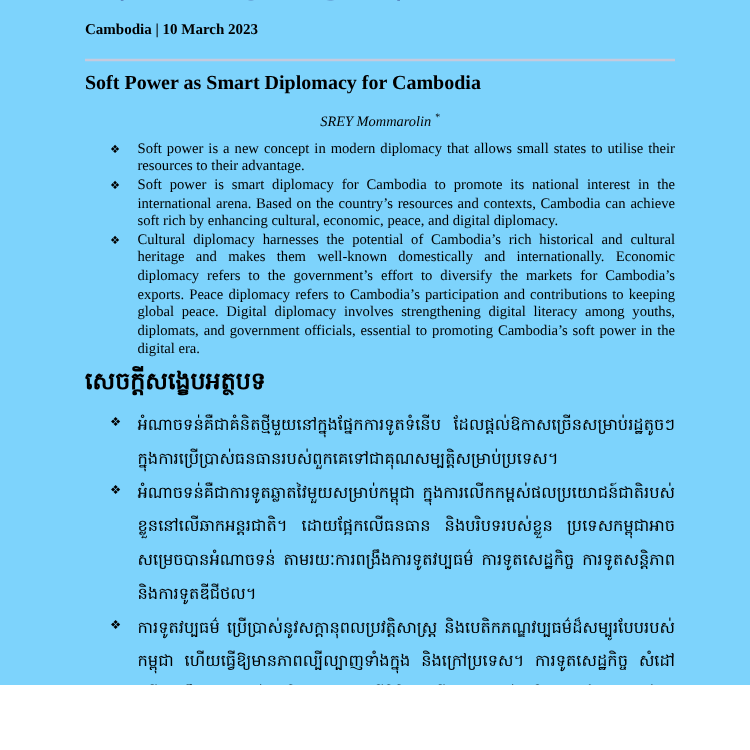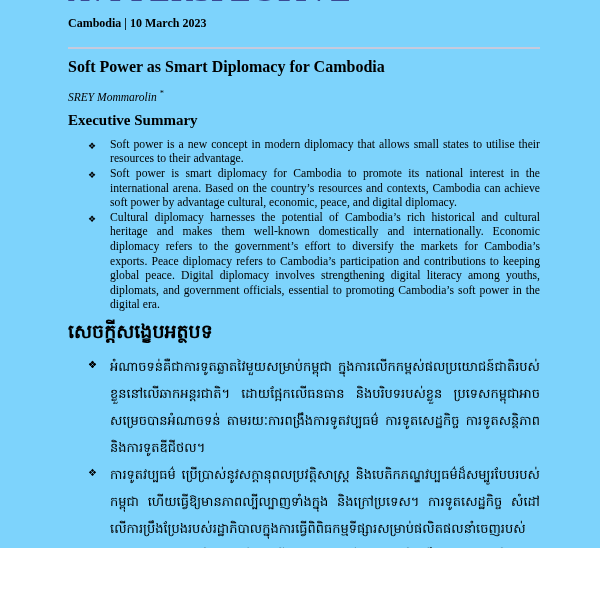"SREY Mommarolin *" .byline { text-align: none -> center }
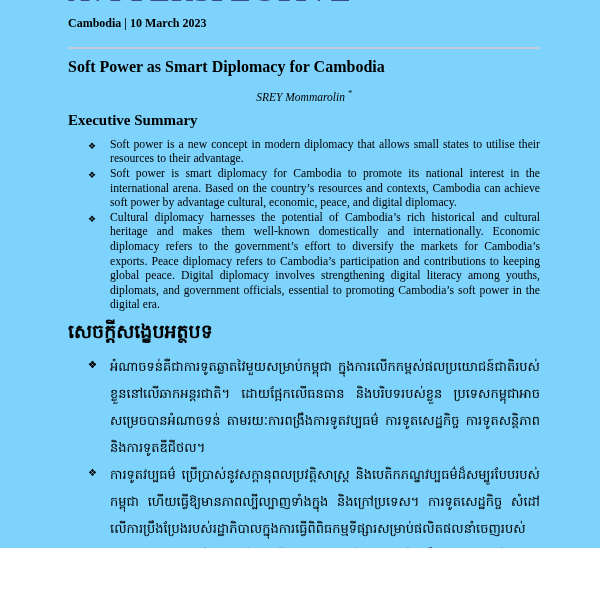"Executive Summary" div.h2 { html: <div>Executive Summary</div> -> none }
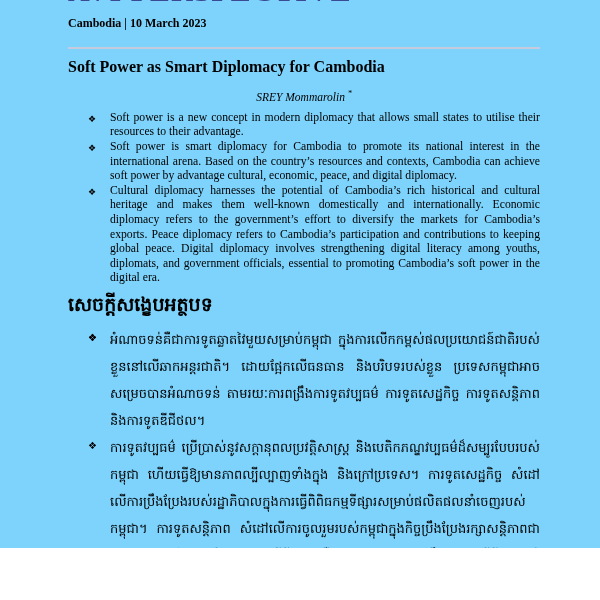"Soft power is smart diplomacy" span { text: power by advantage -> rich by enhancing }
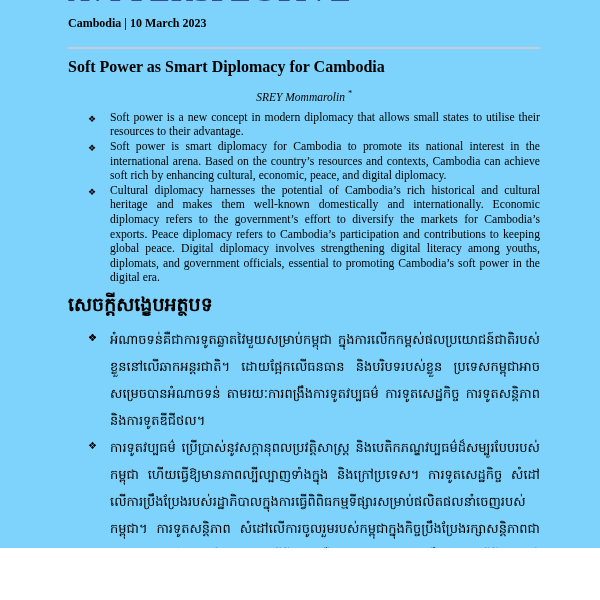"អំណាចទន់គឺជាគំនិតថ្មីមួយនៅក្នុងផ្នែកការទ" span { html: none -> <span>អំណាចទន់គឺជាគំនិតថ្មីមួយនៅក្នុងផ្នែកការទូតទំនើប ដែលផ្តល់ឱកាសច្រើនសម្រាប់រដ្ឋតូចៗ ក្នុងការប្រើប្រាស់ធនធានរបស់ពួកគេទៅជាគុណសម្បត្តិសម្រាប់ប្រទេស។</span> }
